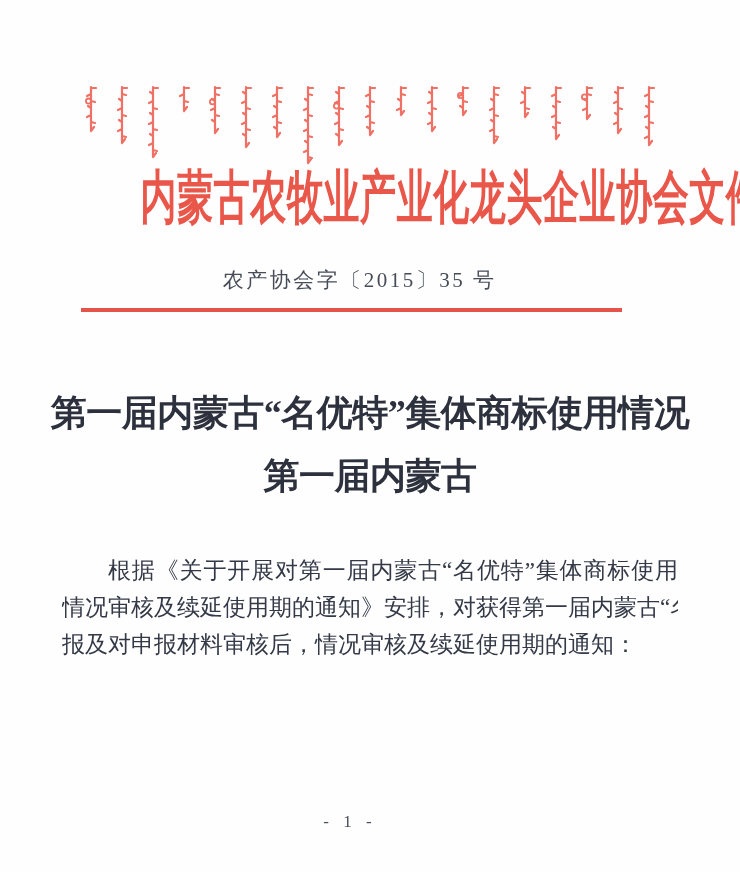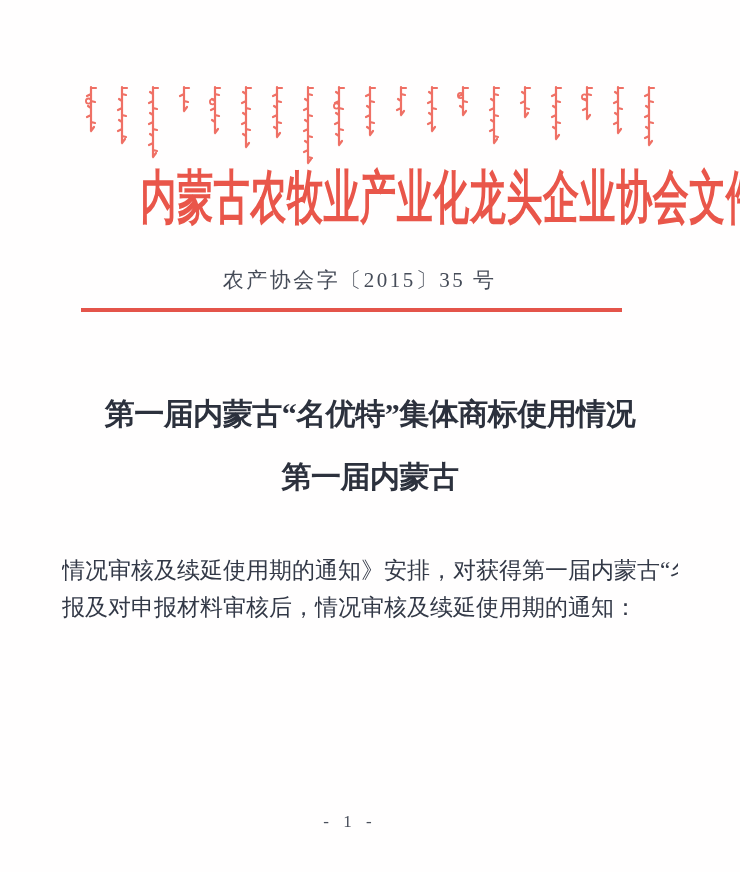"第一届内蒙古“名优特”集体商标使用情况" .title-line { font-size: 30px -> 36px }
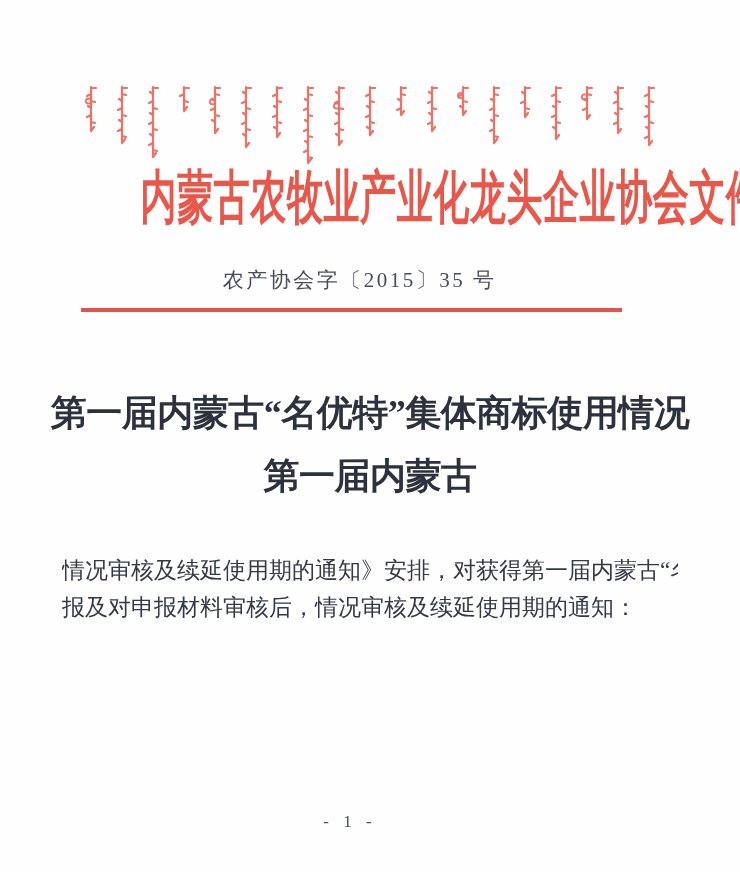"根据《关于开展对第一届内蒙古“名优特”集体商标使用" div.body-line { html: none -> <div>根据《关于开展对第一届内蒙古“名优特”集体商标使用</div> }
